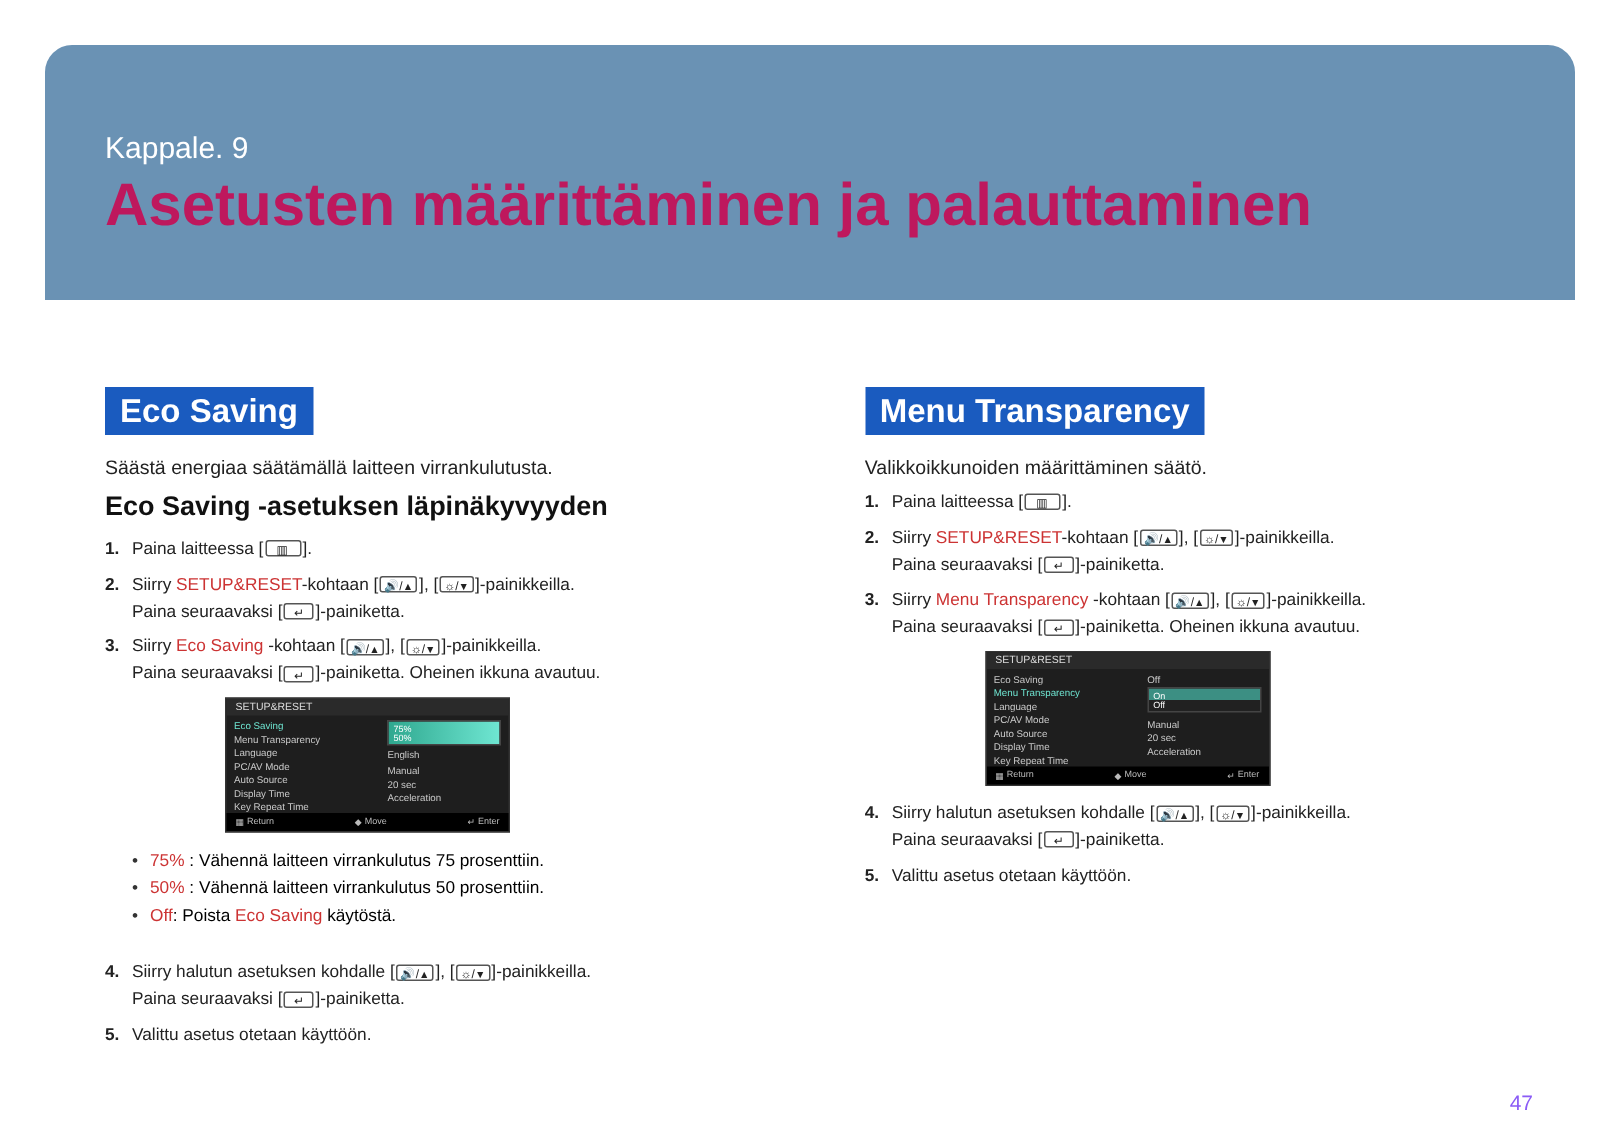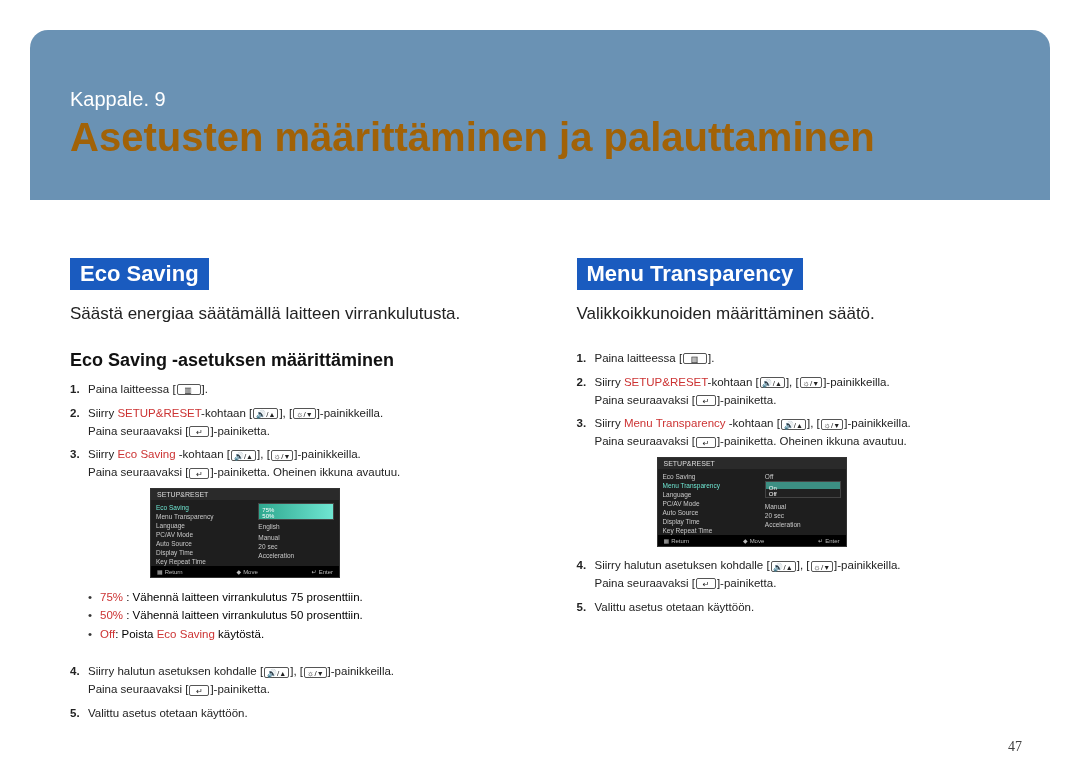"Asetusten määrittäminen ja palauttaminen" .chapter-title { color: #a16207 -> #be185d }
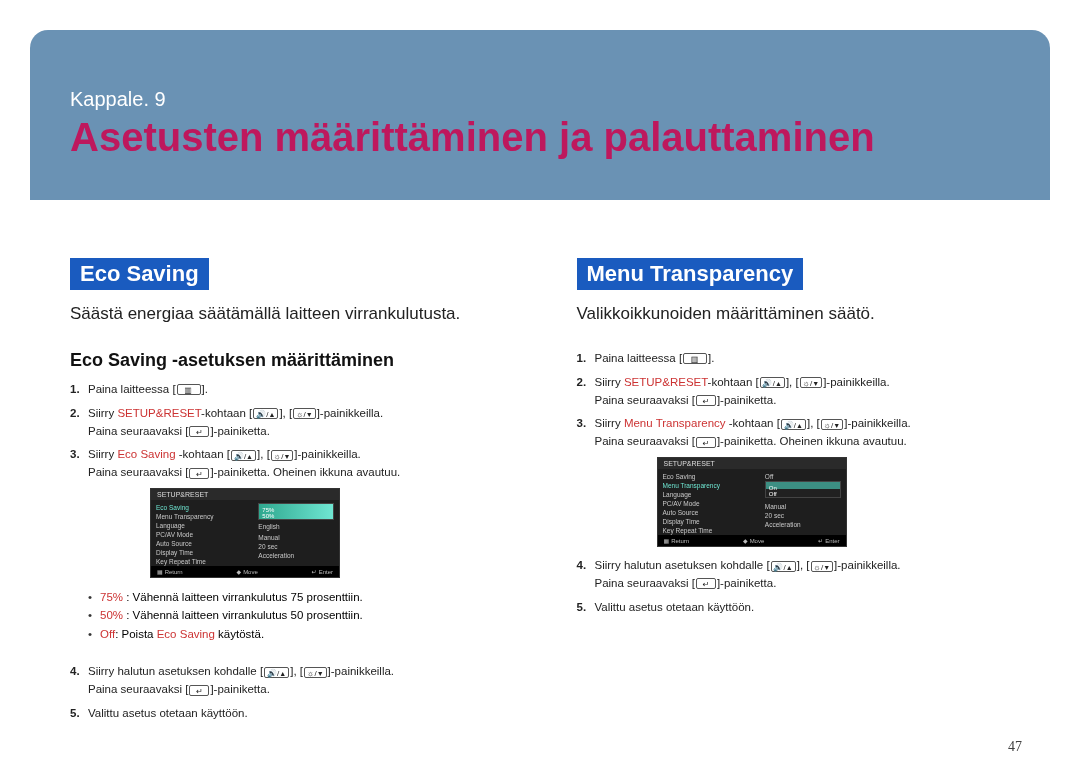"Säästä energiaa säätämällä laitteen" .intro-line { font-size: 17px -> 13px; margin-bottom: 26px -> 8px }
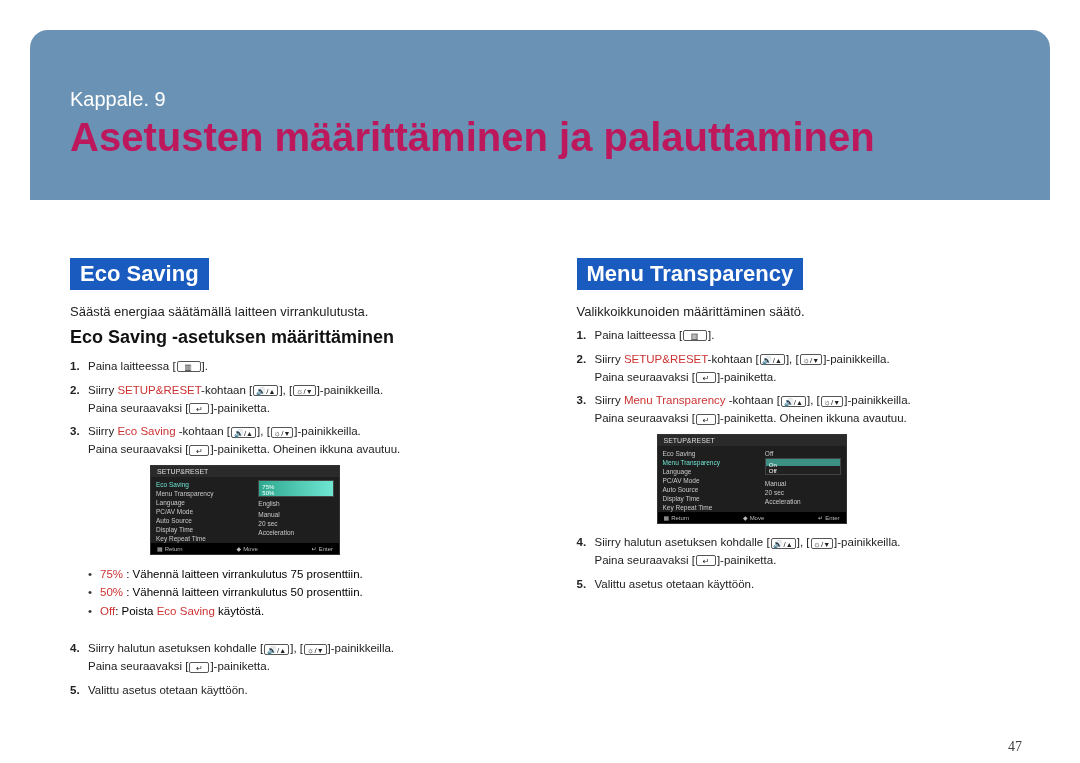"Eco Saving -asetuksen määrittäminen" div.sub-title { text: määrittäminen -> läpinäkyvyyden }
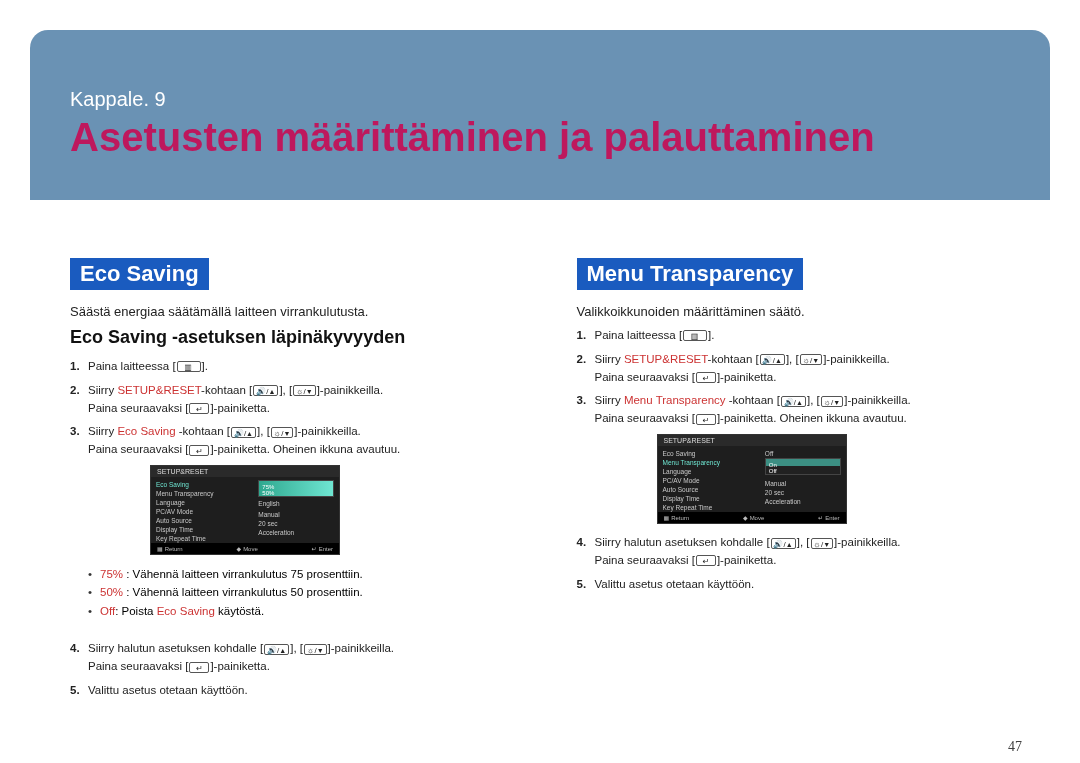"47" .page-number { bottom: 8px -> 20px; color: #404040 -> #8b5cf6; font-family: Liberation Serif, serif -> none }
